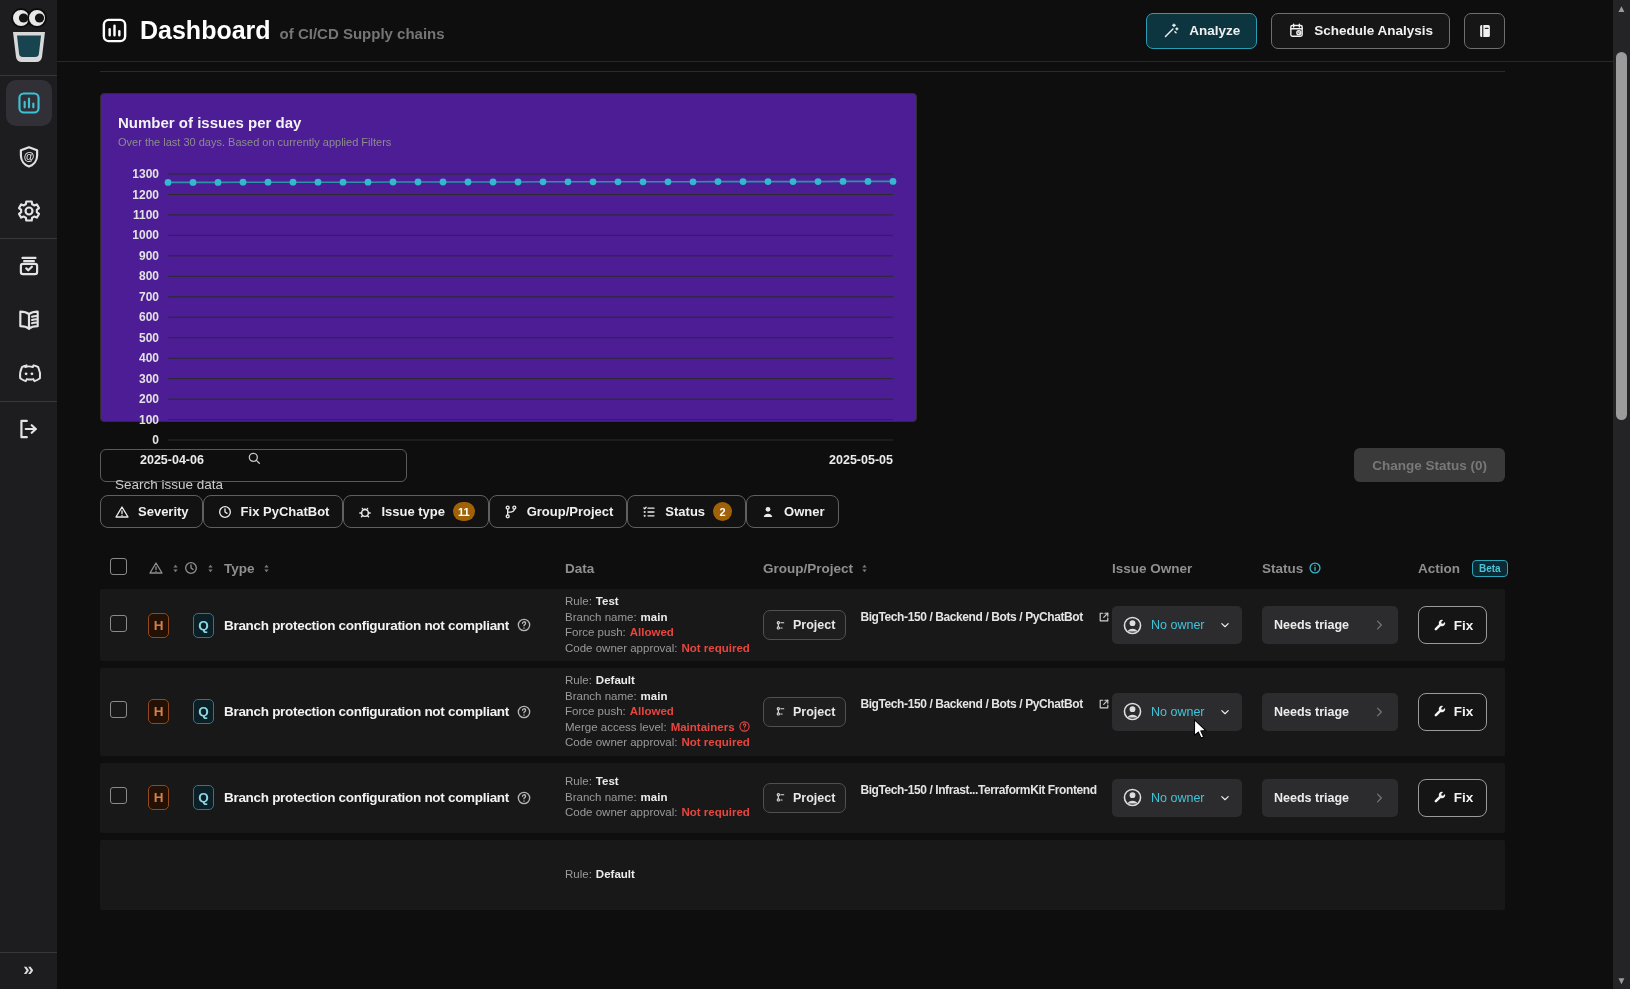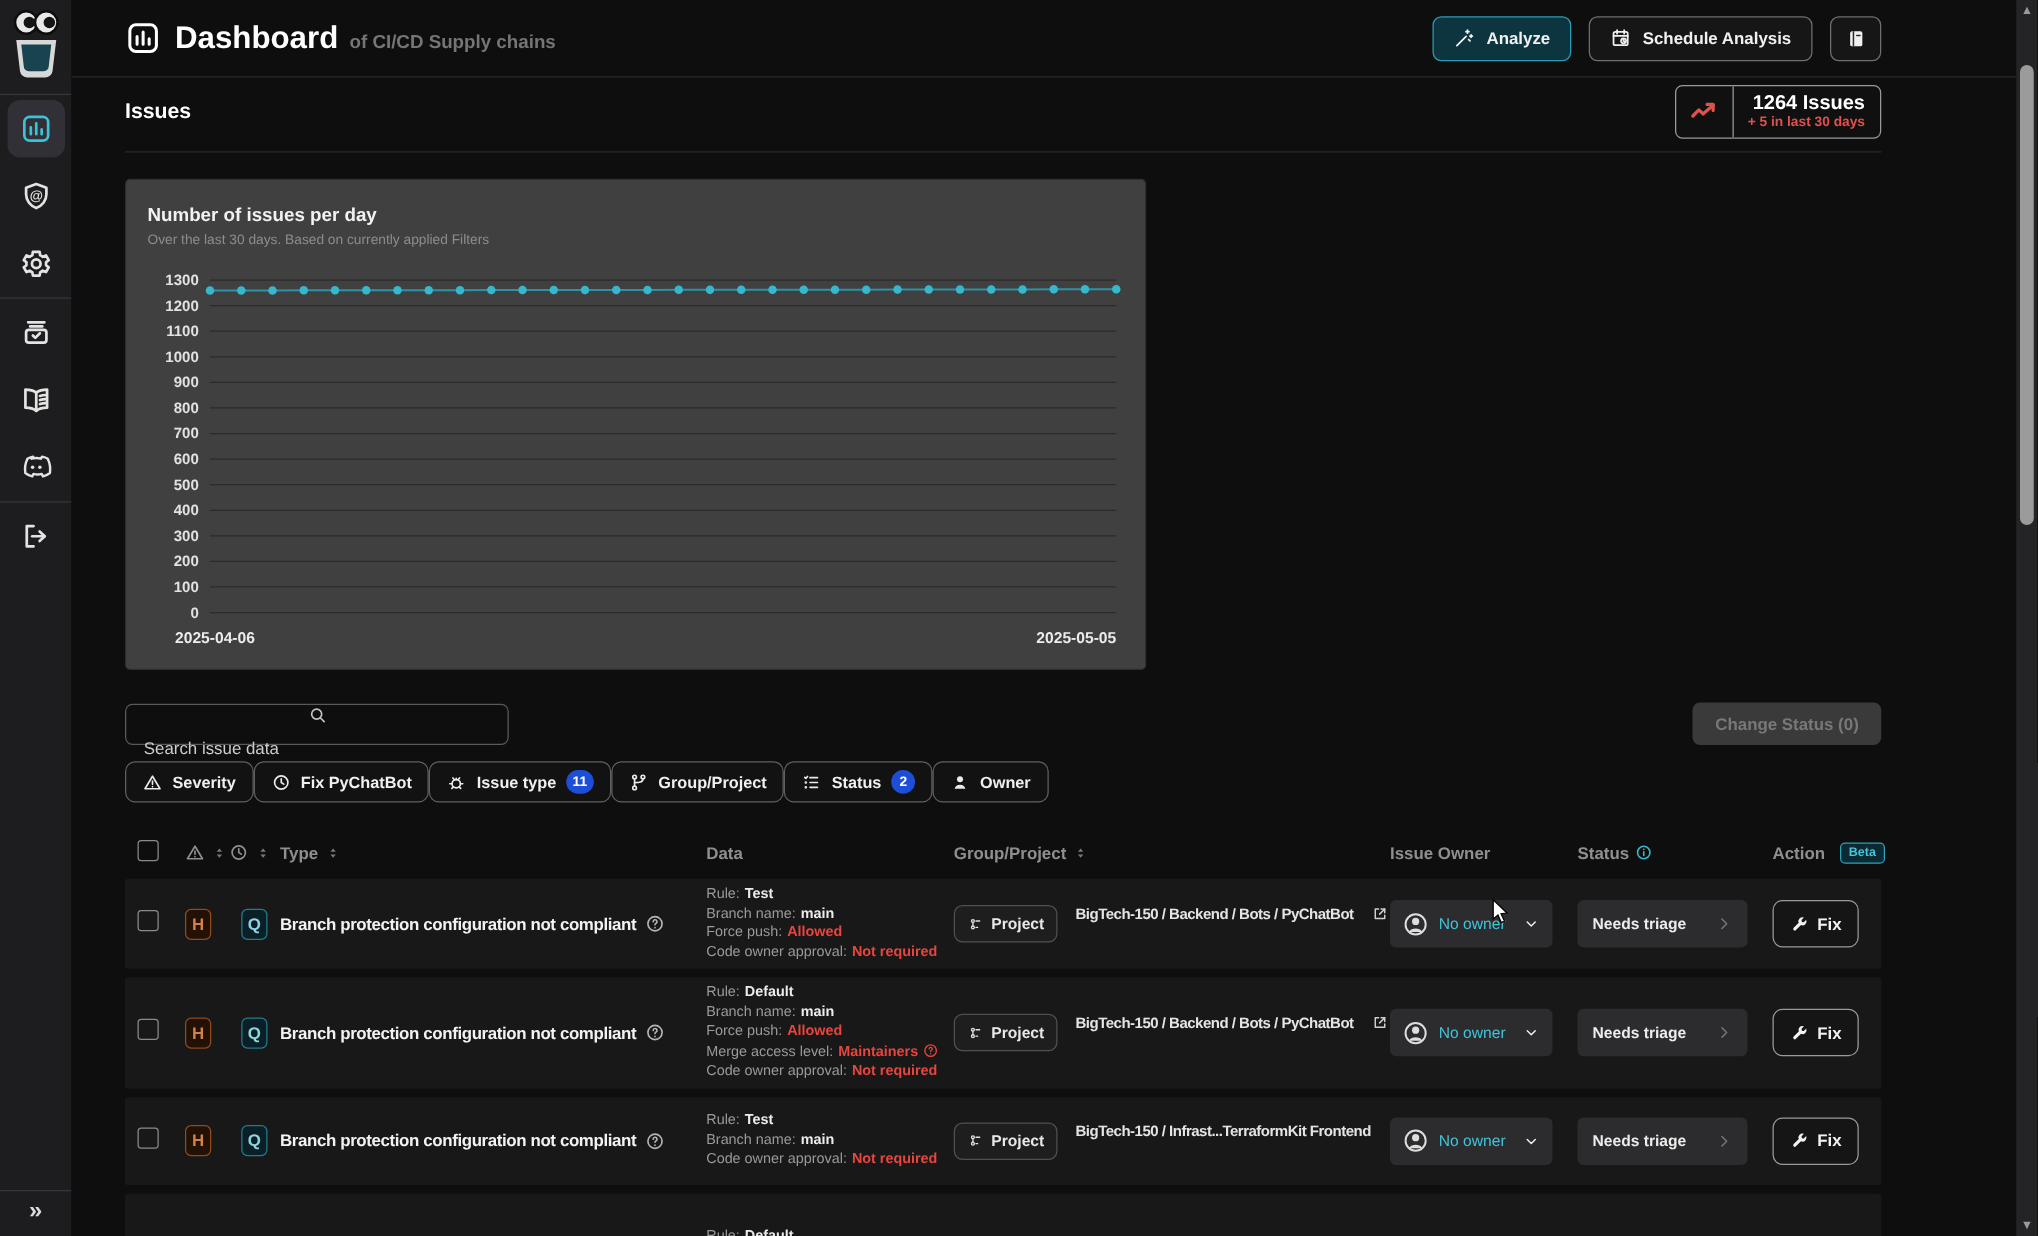"Issues" div.issues-row { html: <div> <h1>Issues</h1> <div> <div> <span> <svg> <path></path> <path></path> </svg> </span> </div> <div> <span>1264 Issues</span> <span>+ 5 in last 30 days</span> </div> </div> </div> -> none }
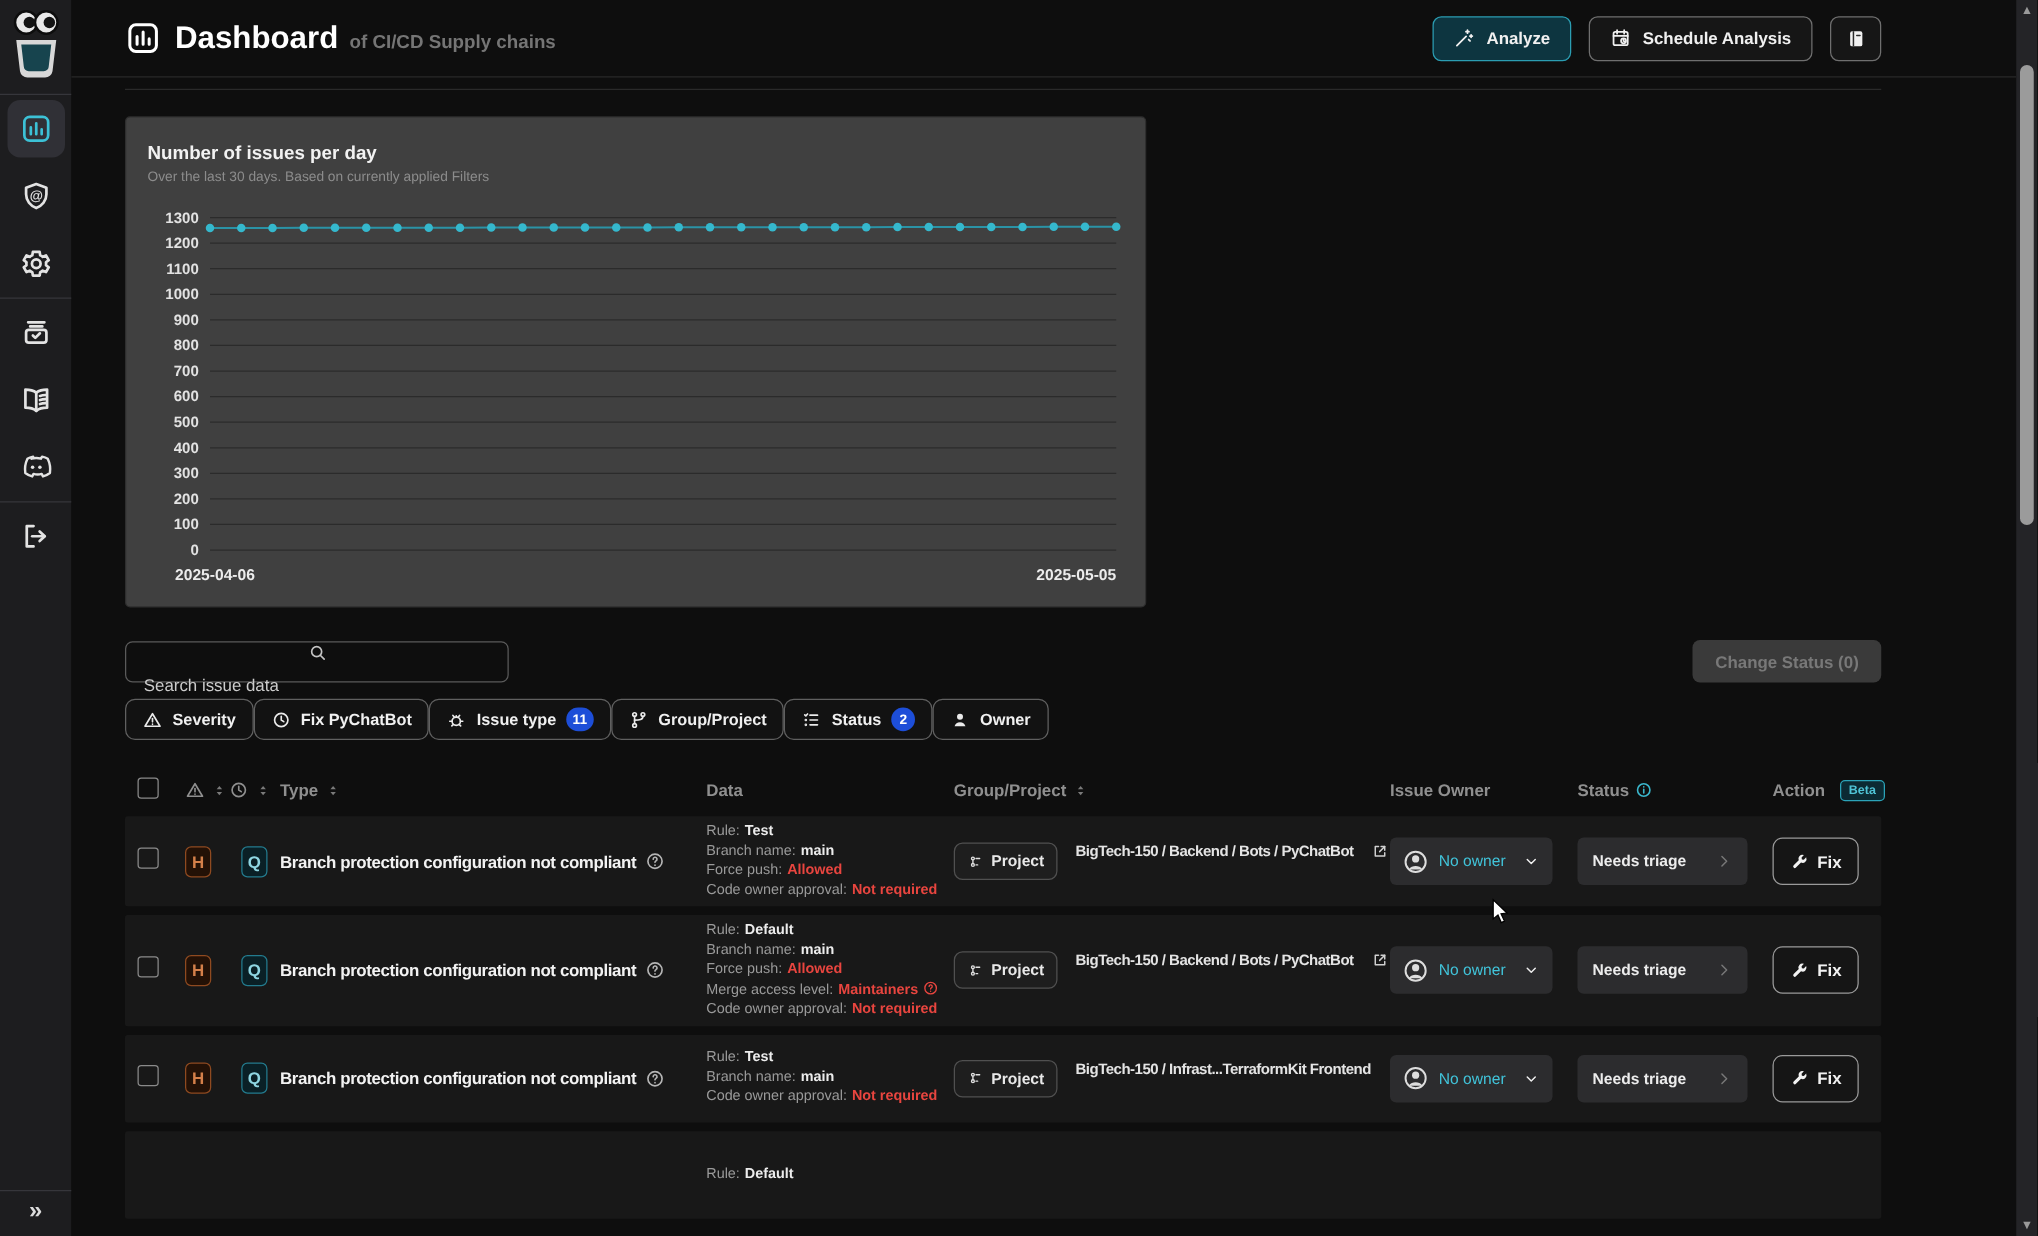"Number of issues per day" .chart-card { background: #404040 -> #4c1d95; height: 393px -> 329px }
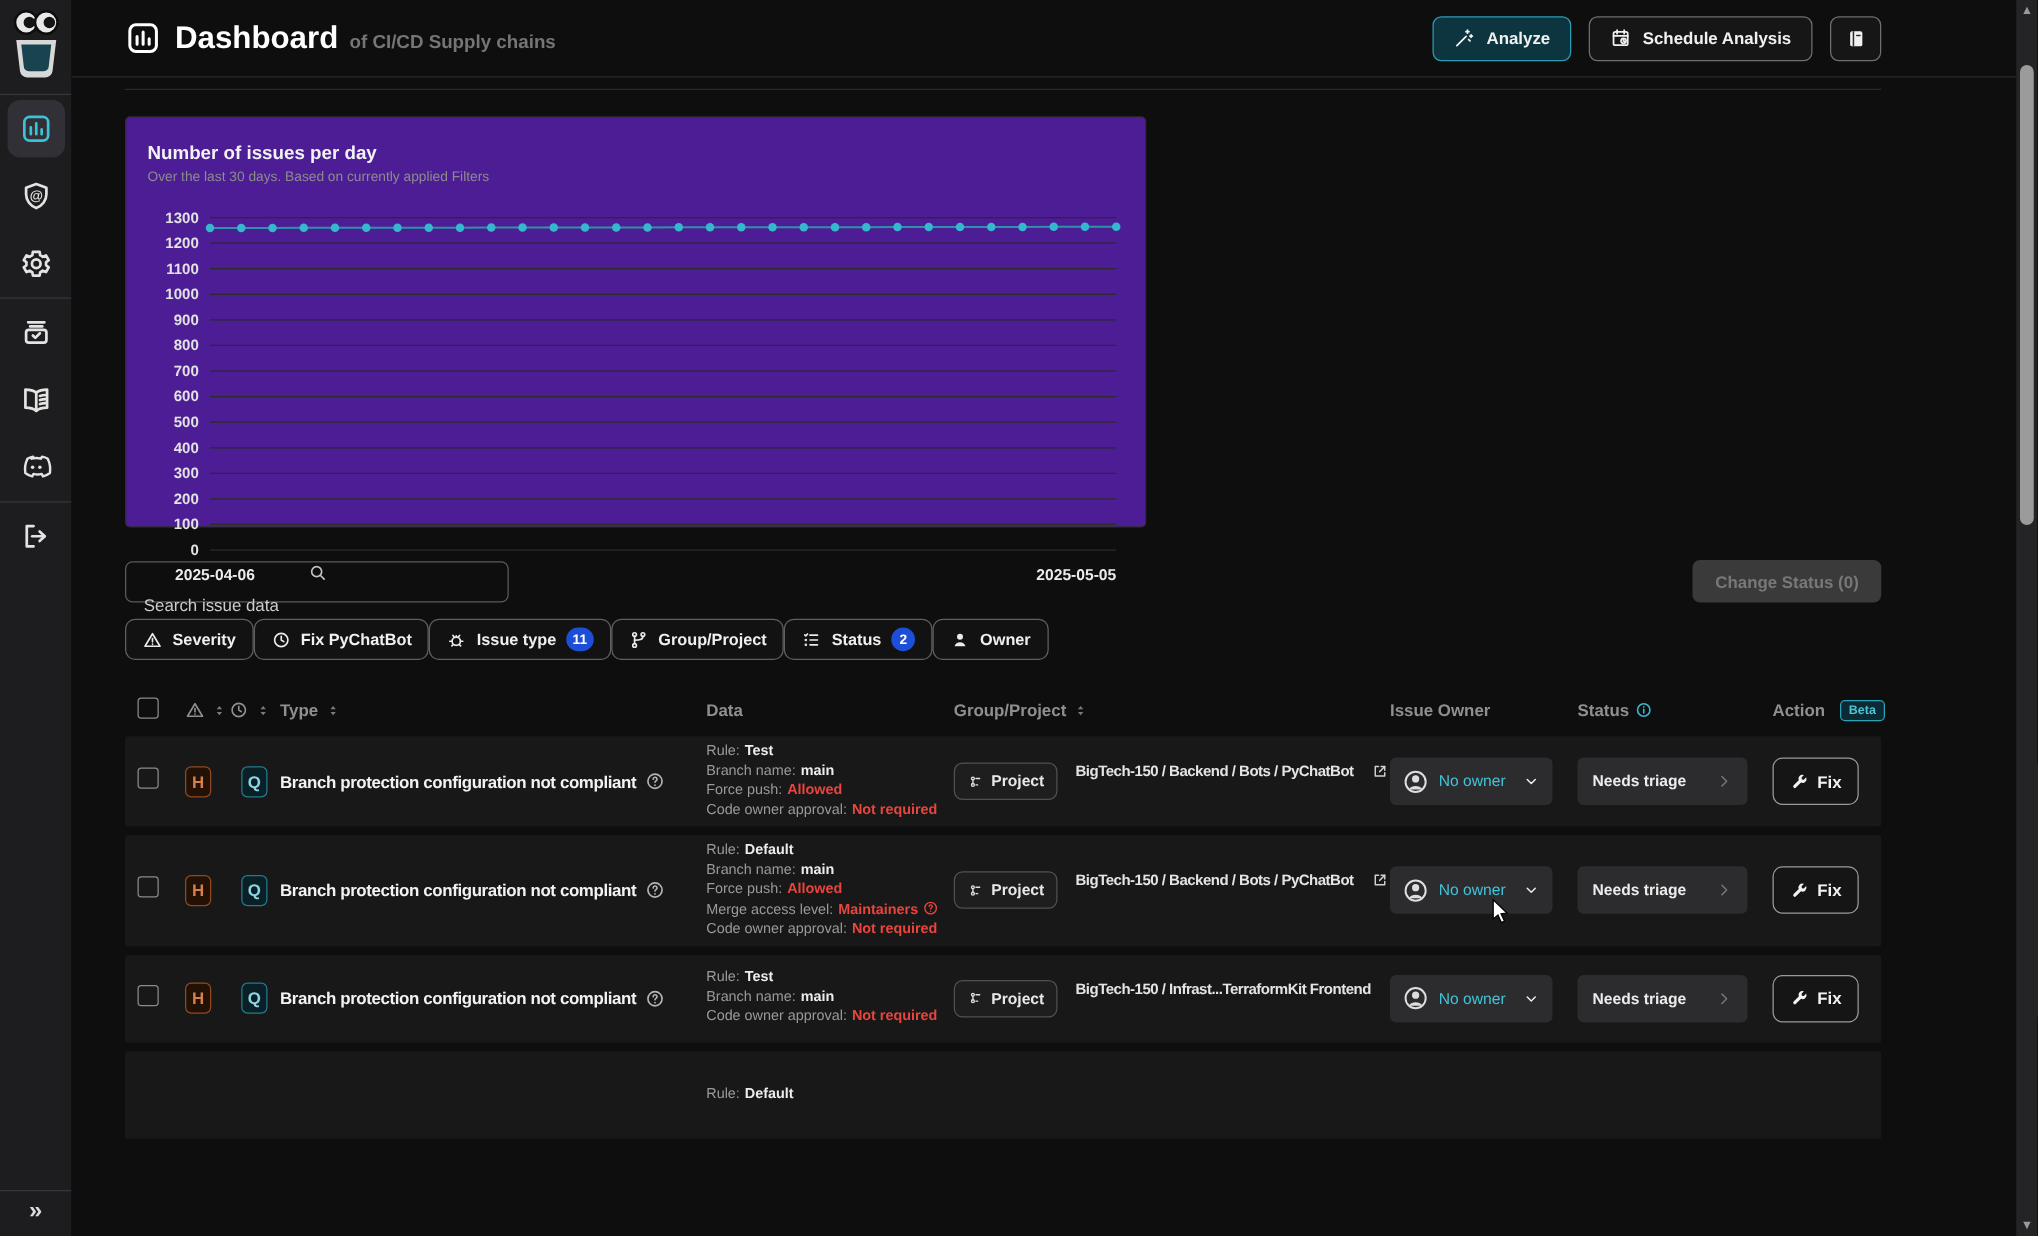"11" .badge { background: #1d4ed8 -> #a16207 }
